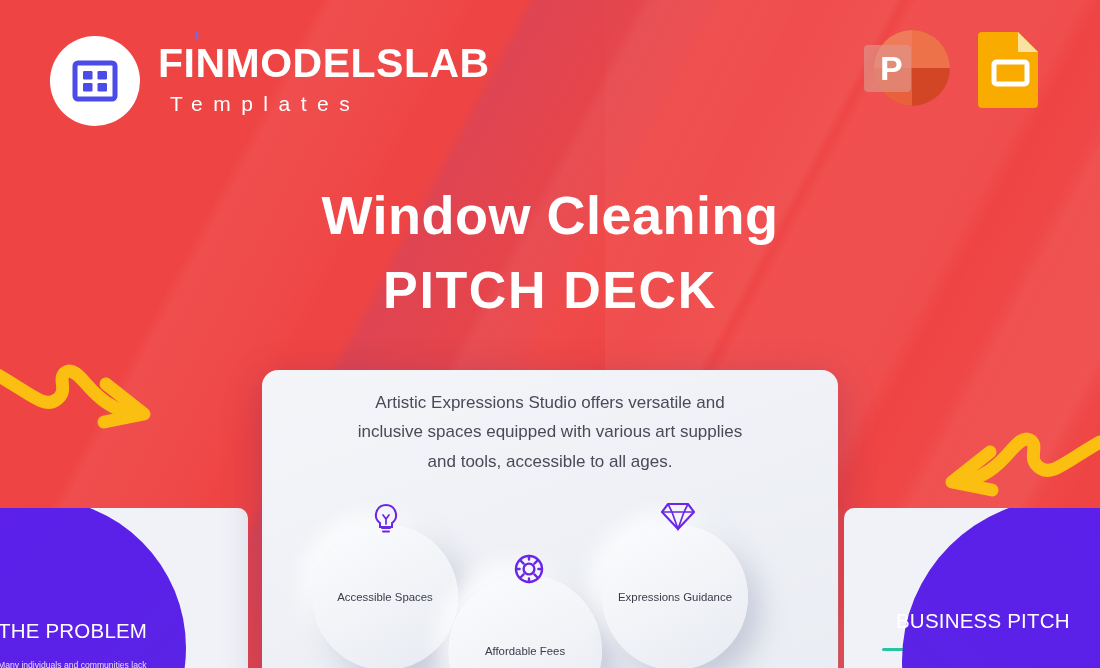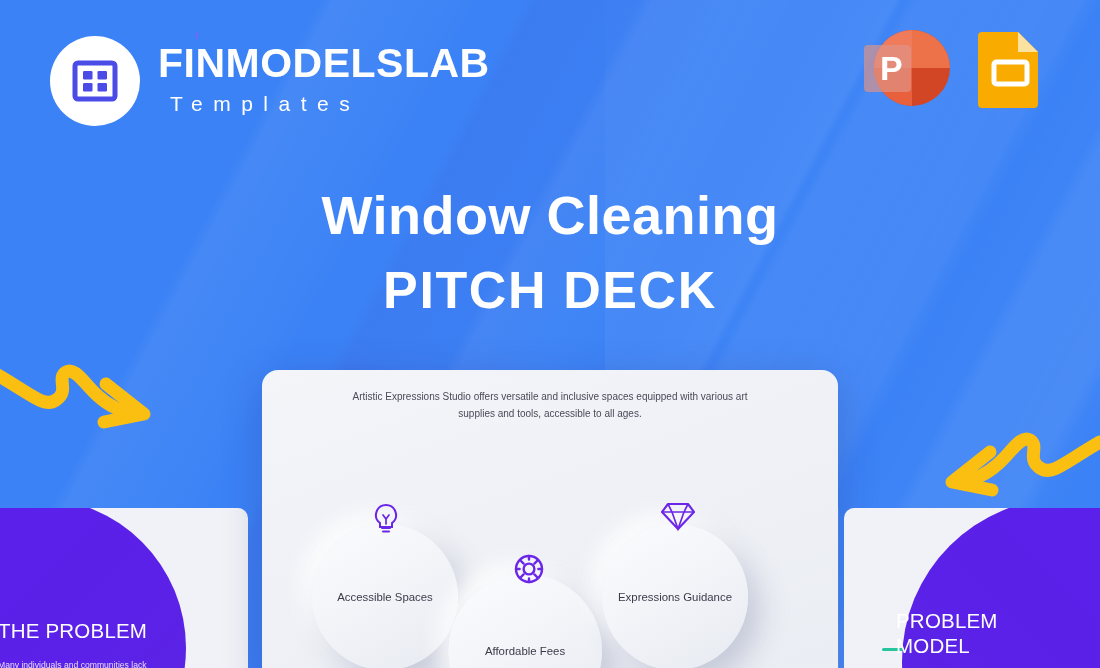"FINMODELSLAB" #stage { background: #3b82f6 -> #ef4444 }
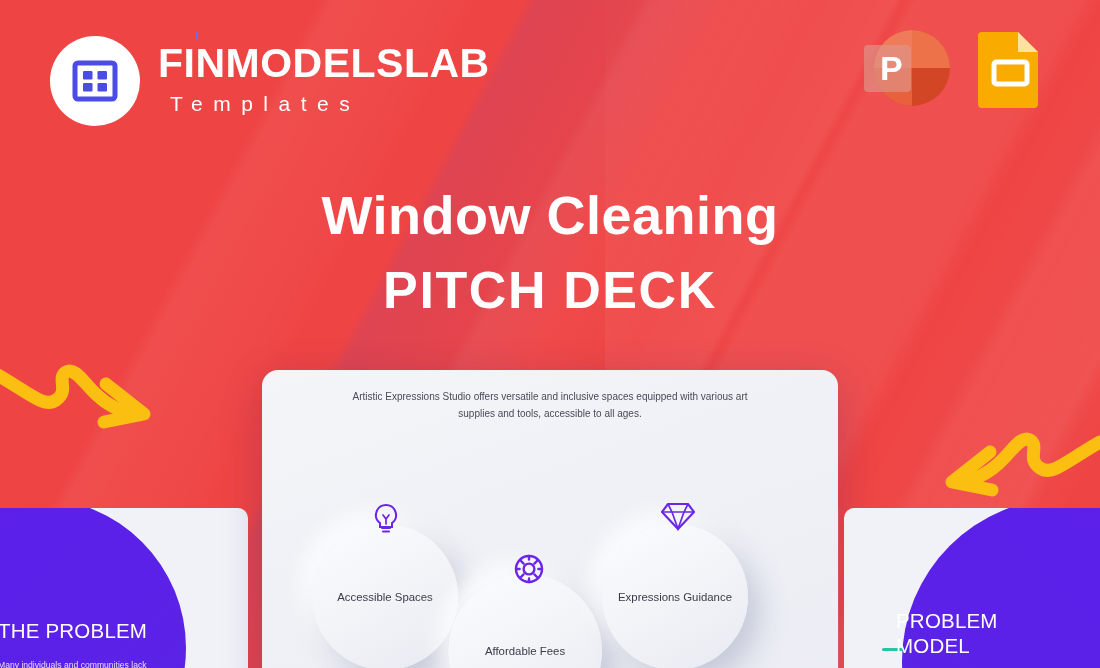"Artistic Expressions Studio offers" .cs-sub { font-size: 10px -> 17px }
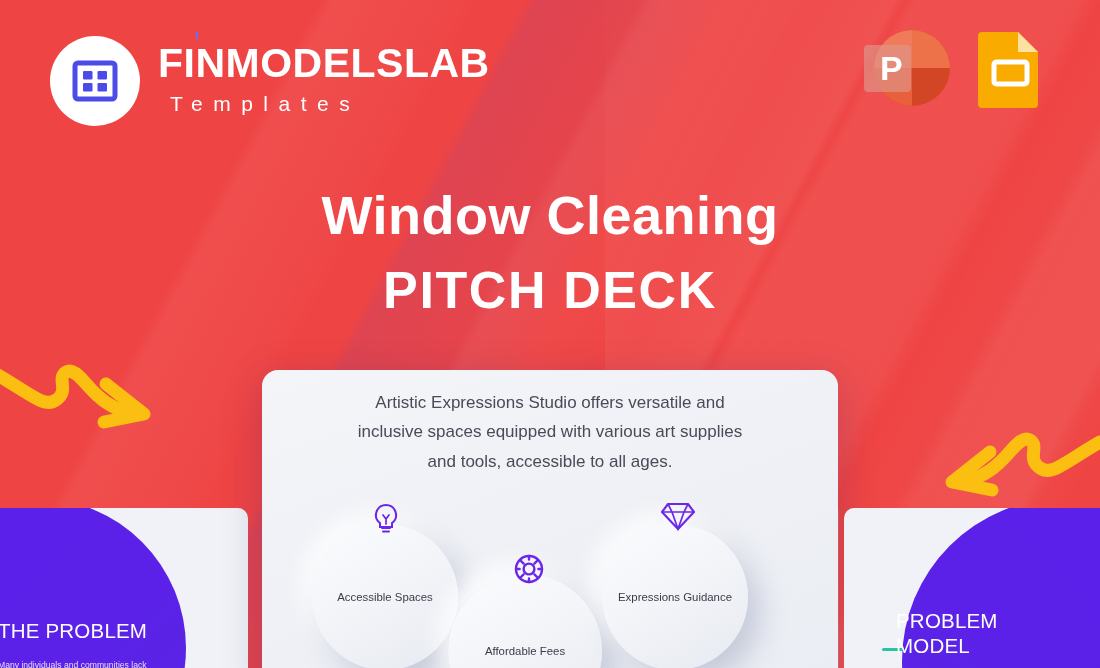"PROBLEM MODEL" div.side-heading { text: PROBLEM MODEL -> BUSINESS PITCH }
